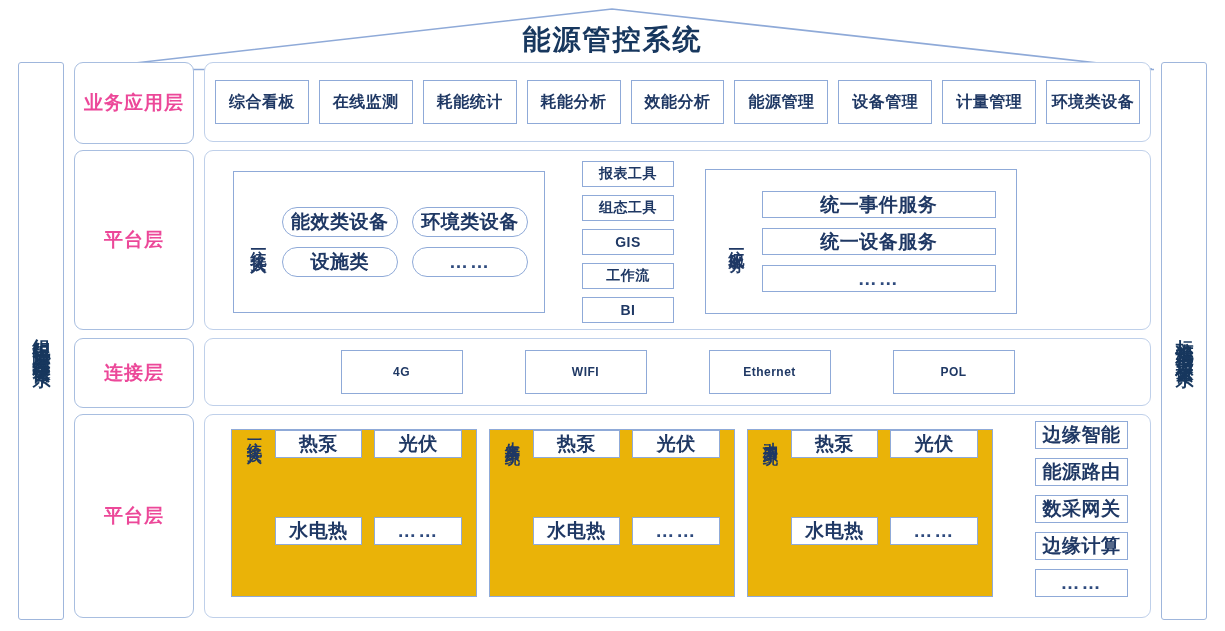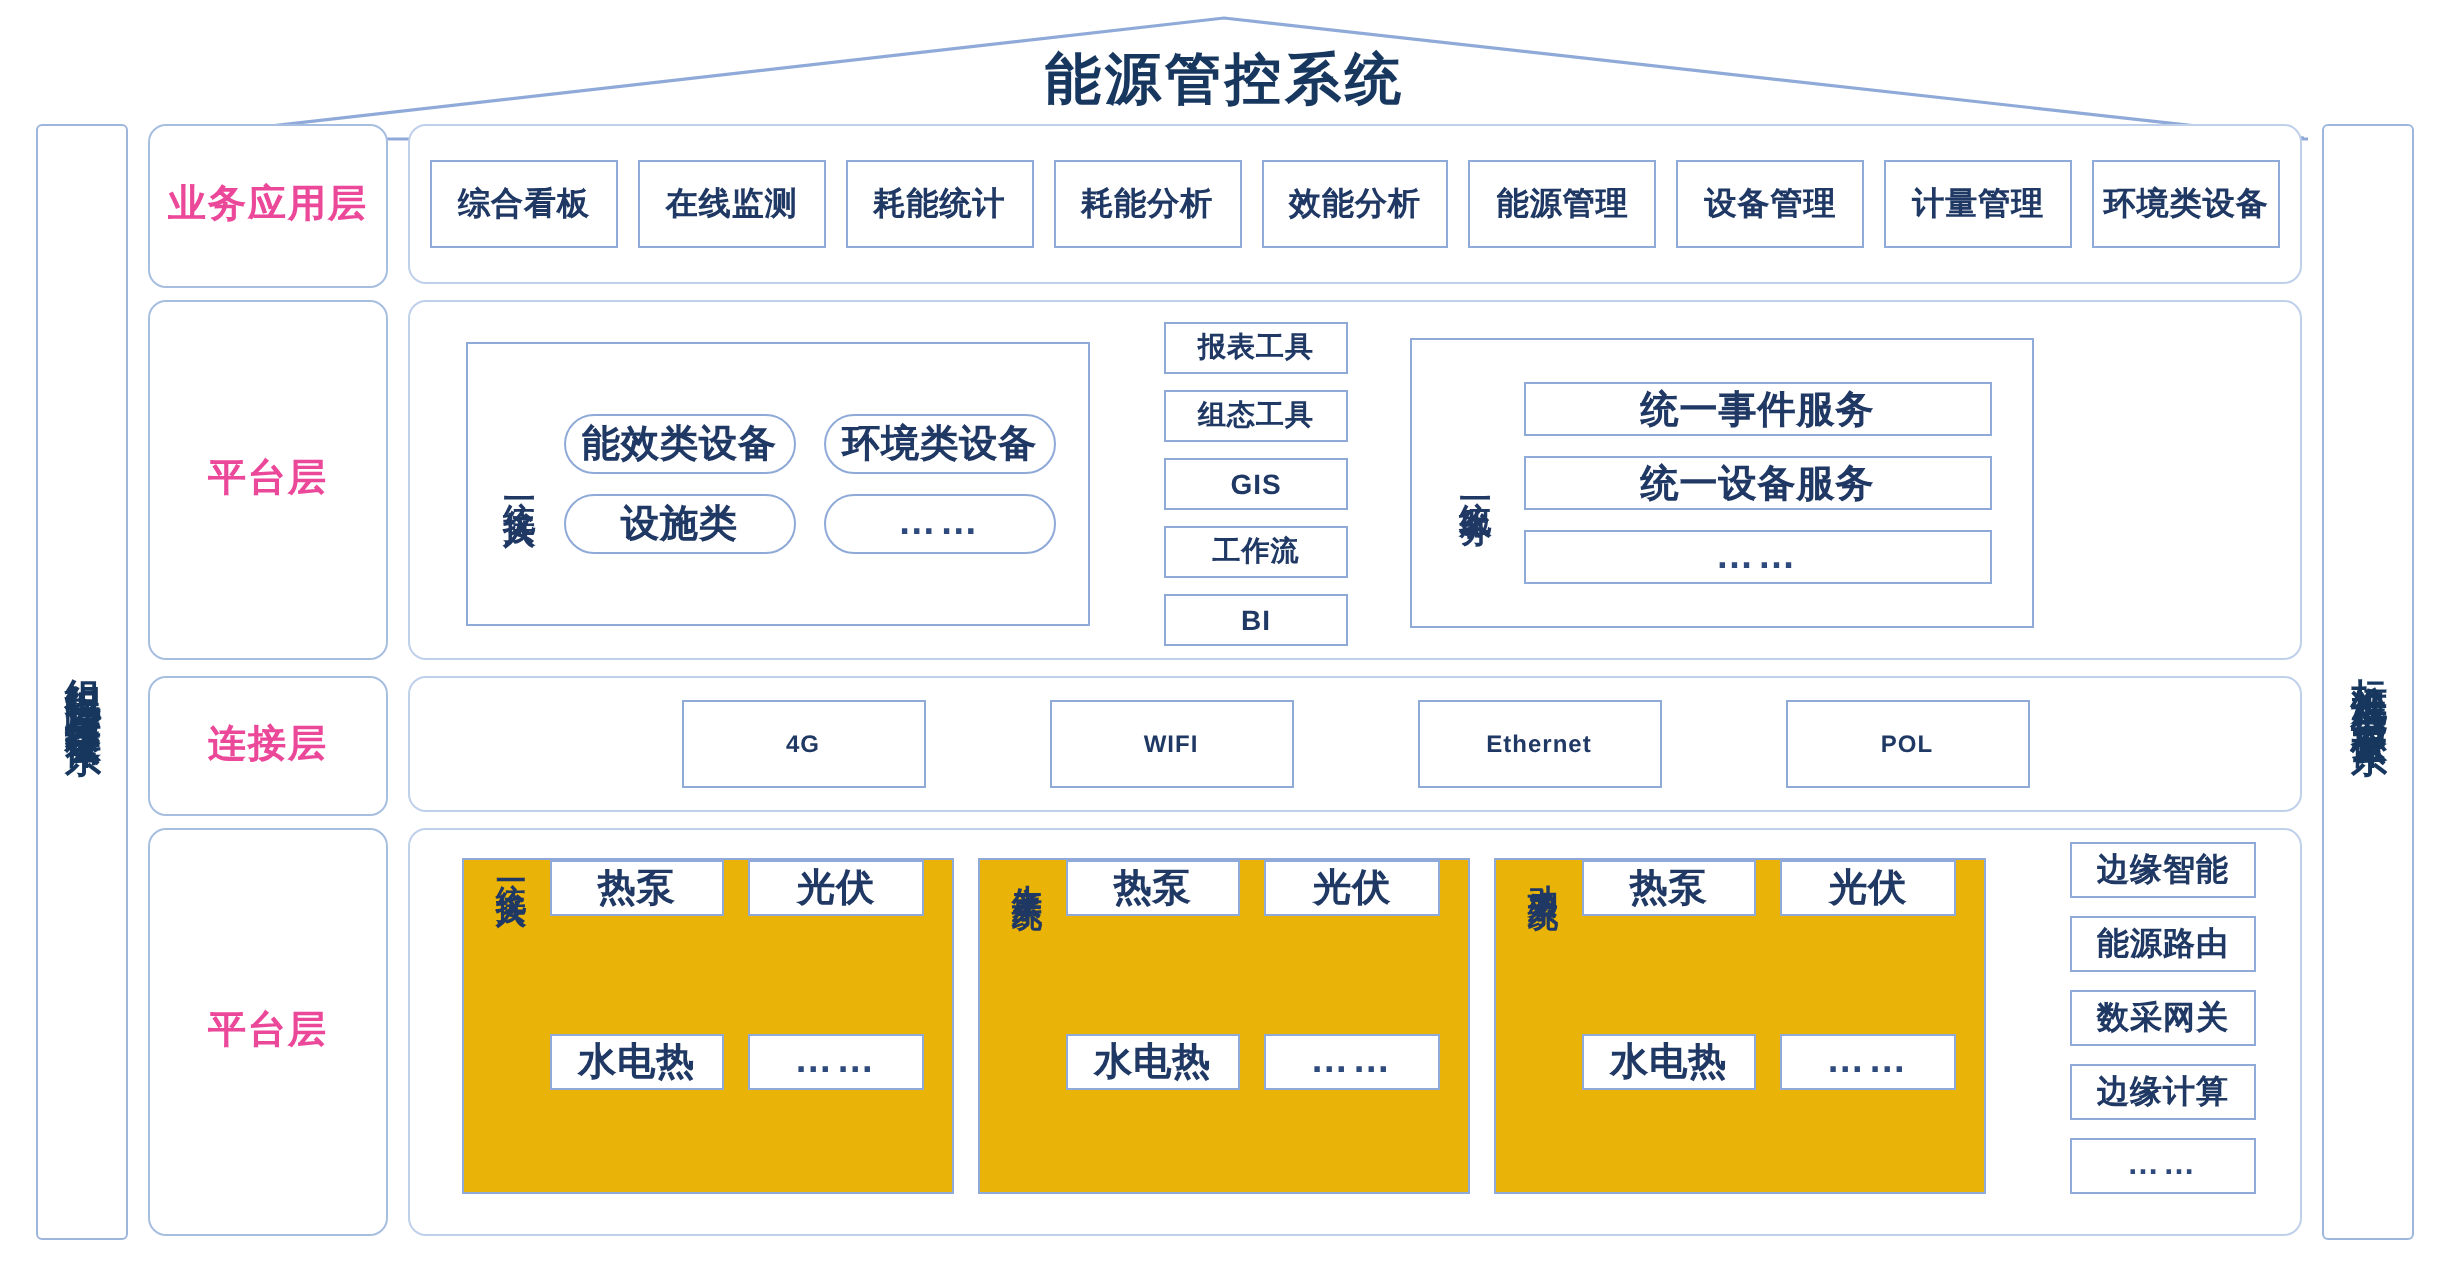"边缘智能" .edge-col .chip { font-size: 16px -> 19px }
